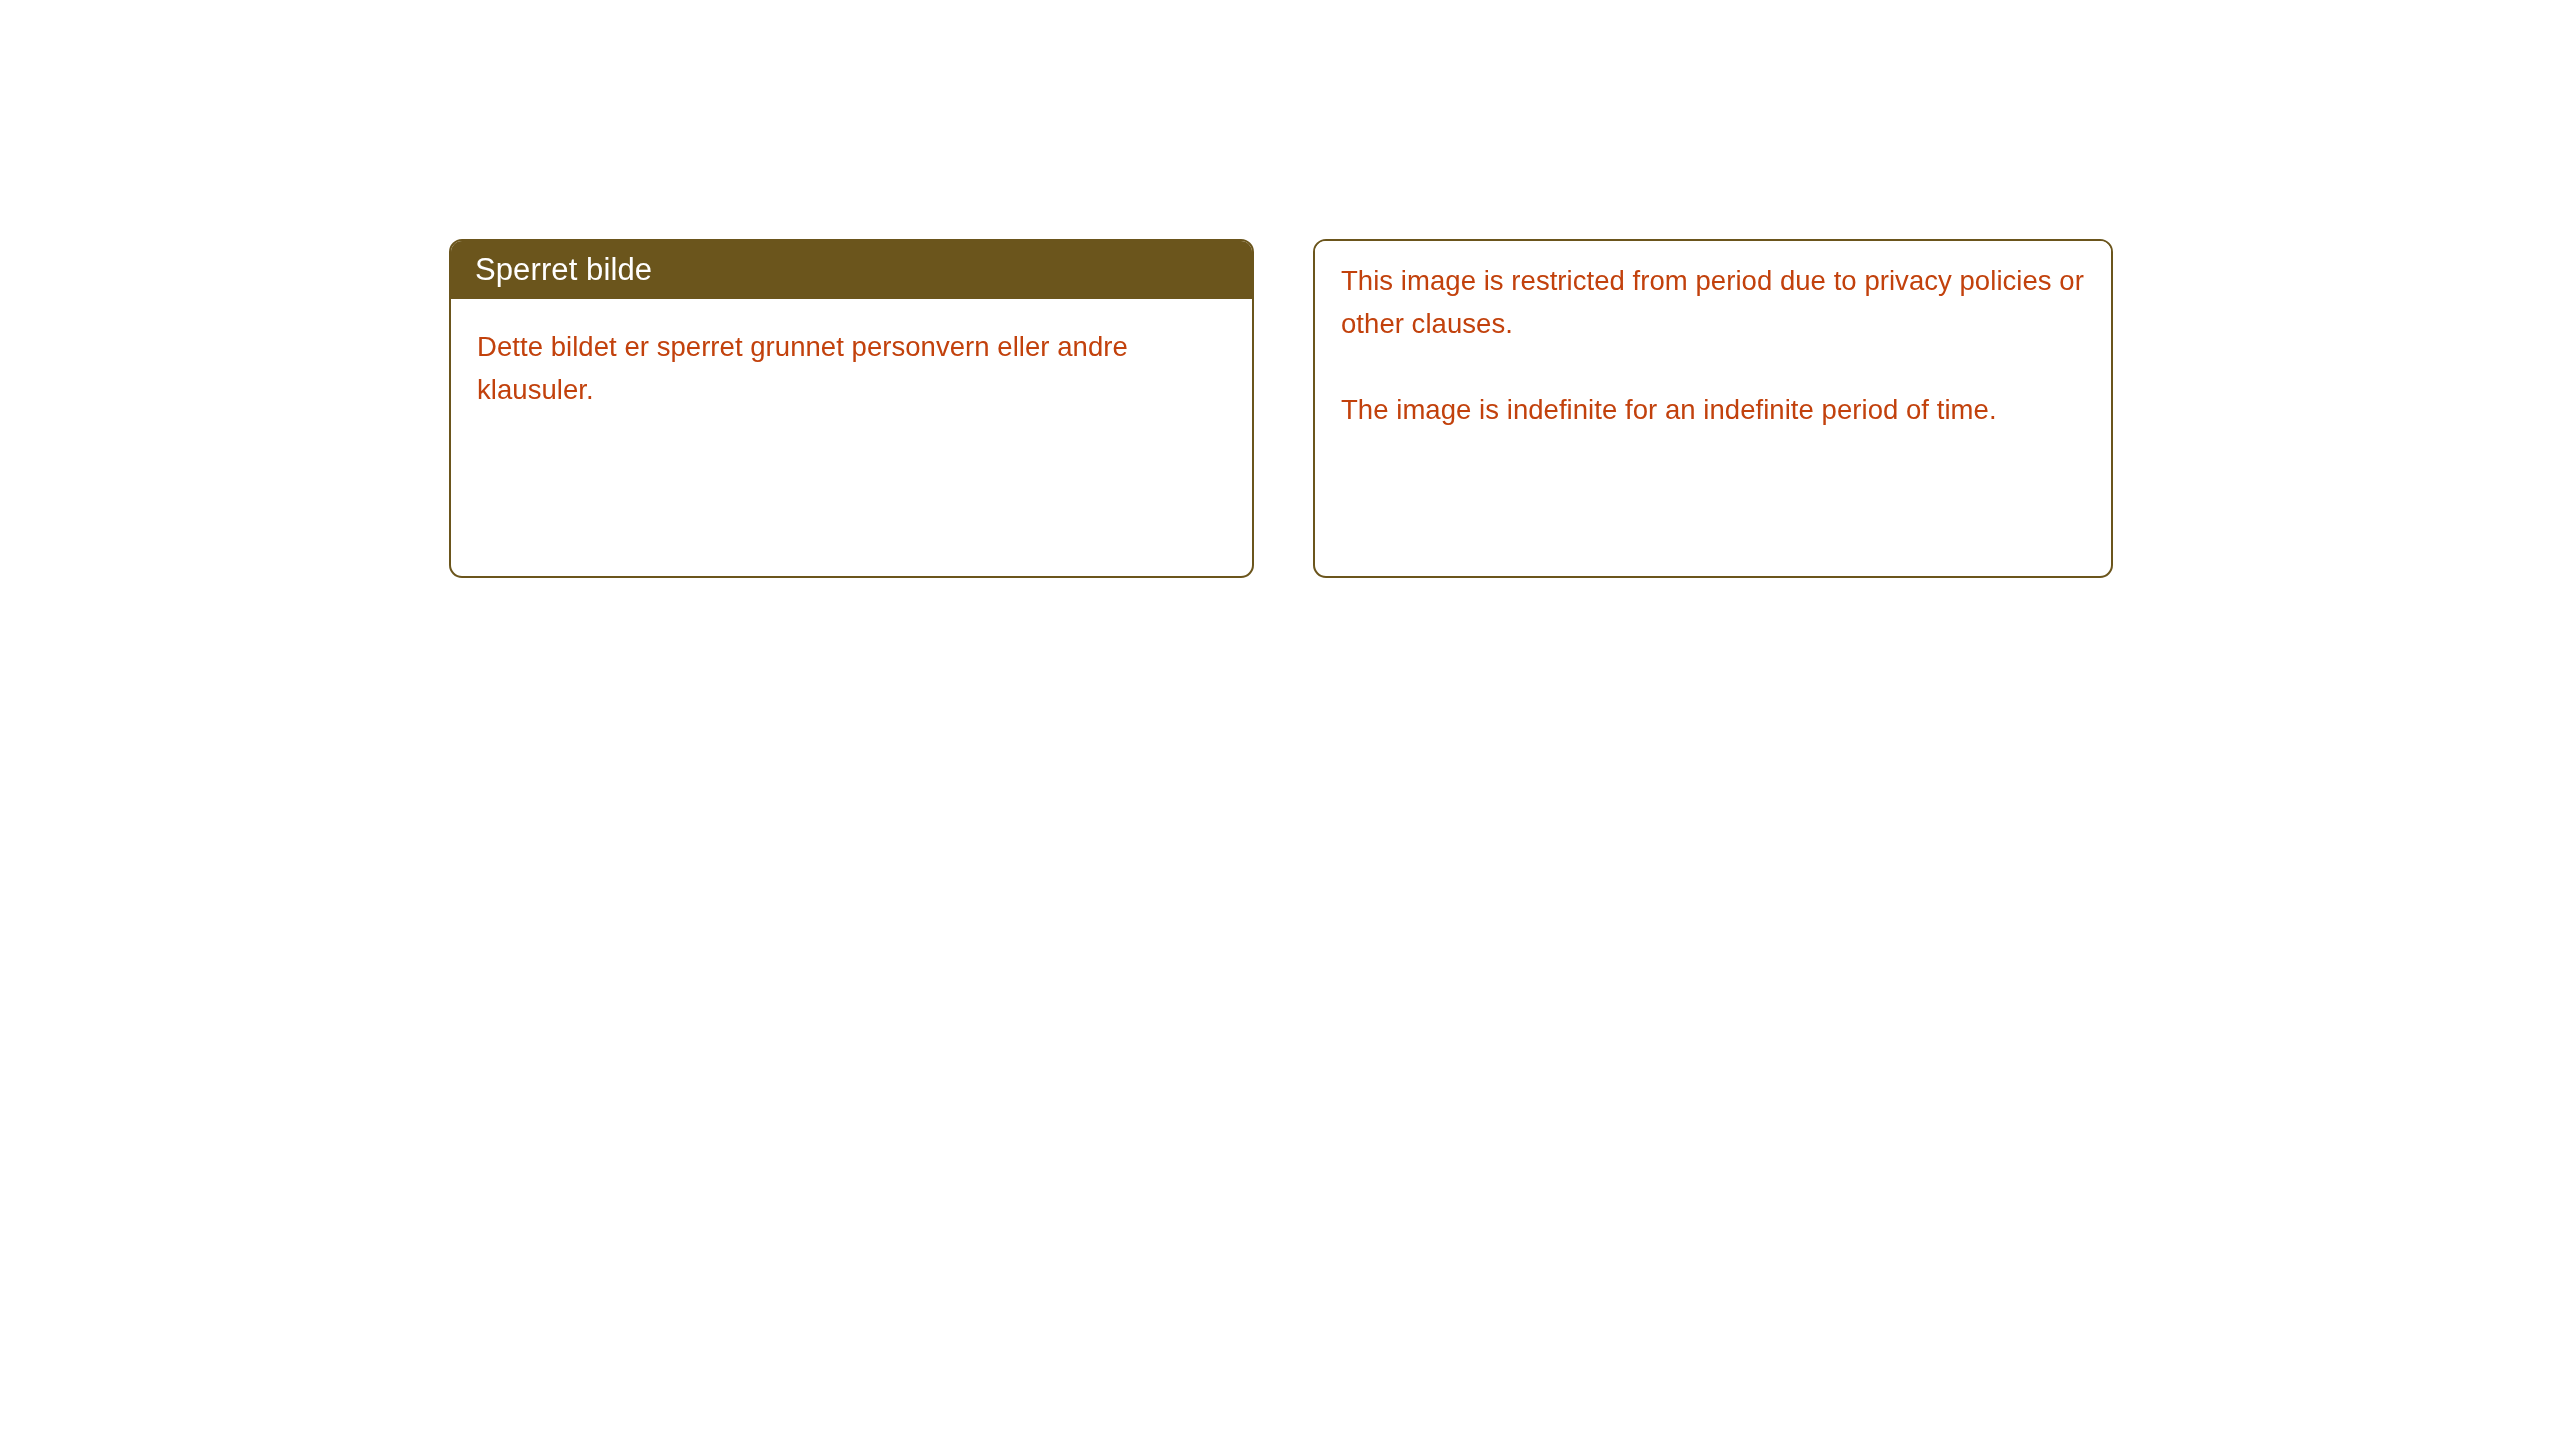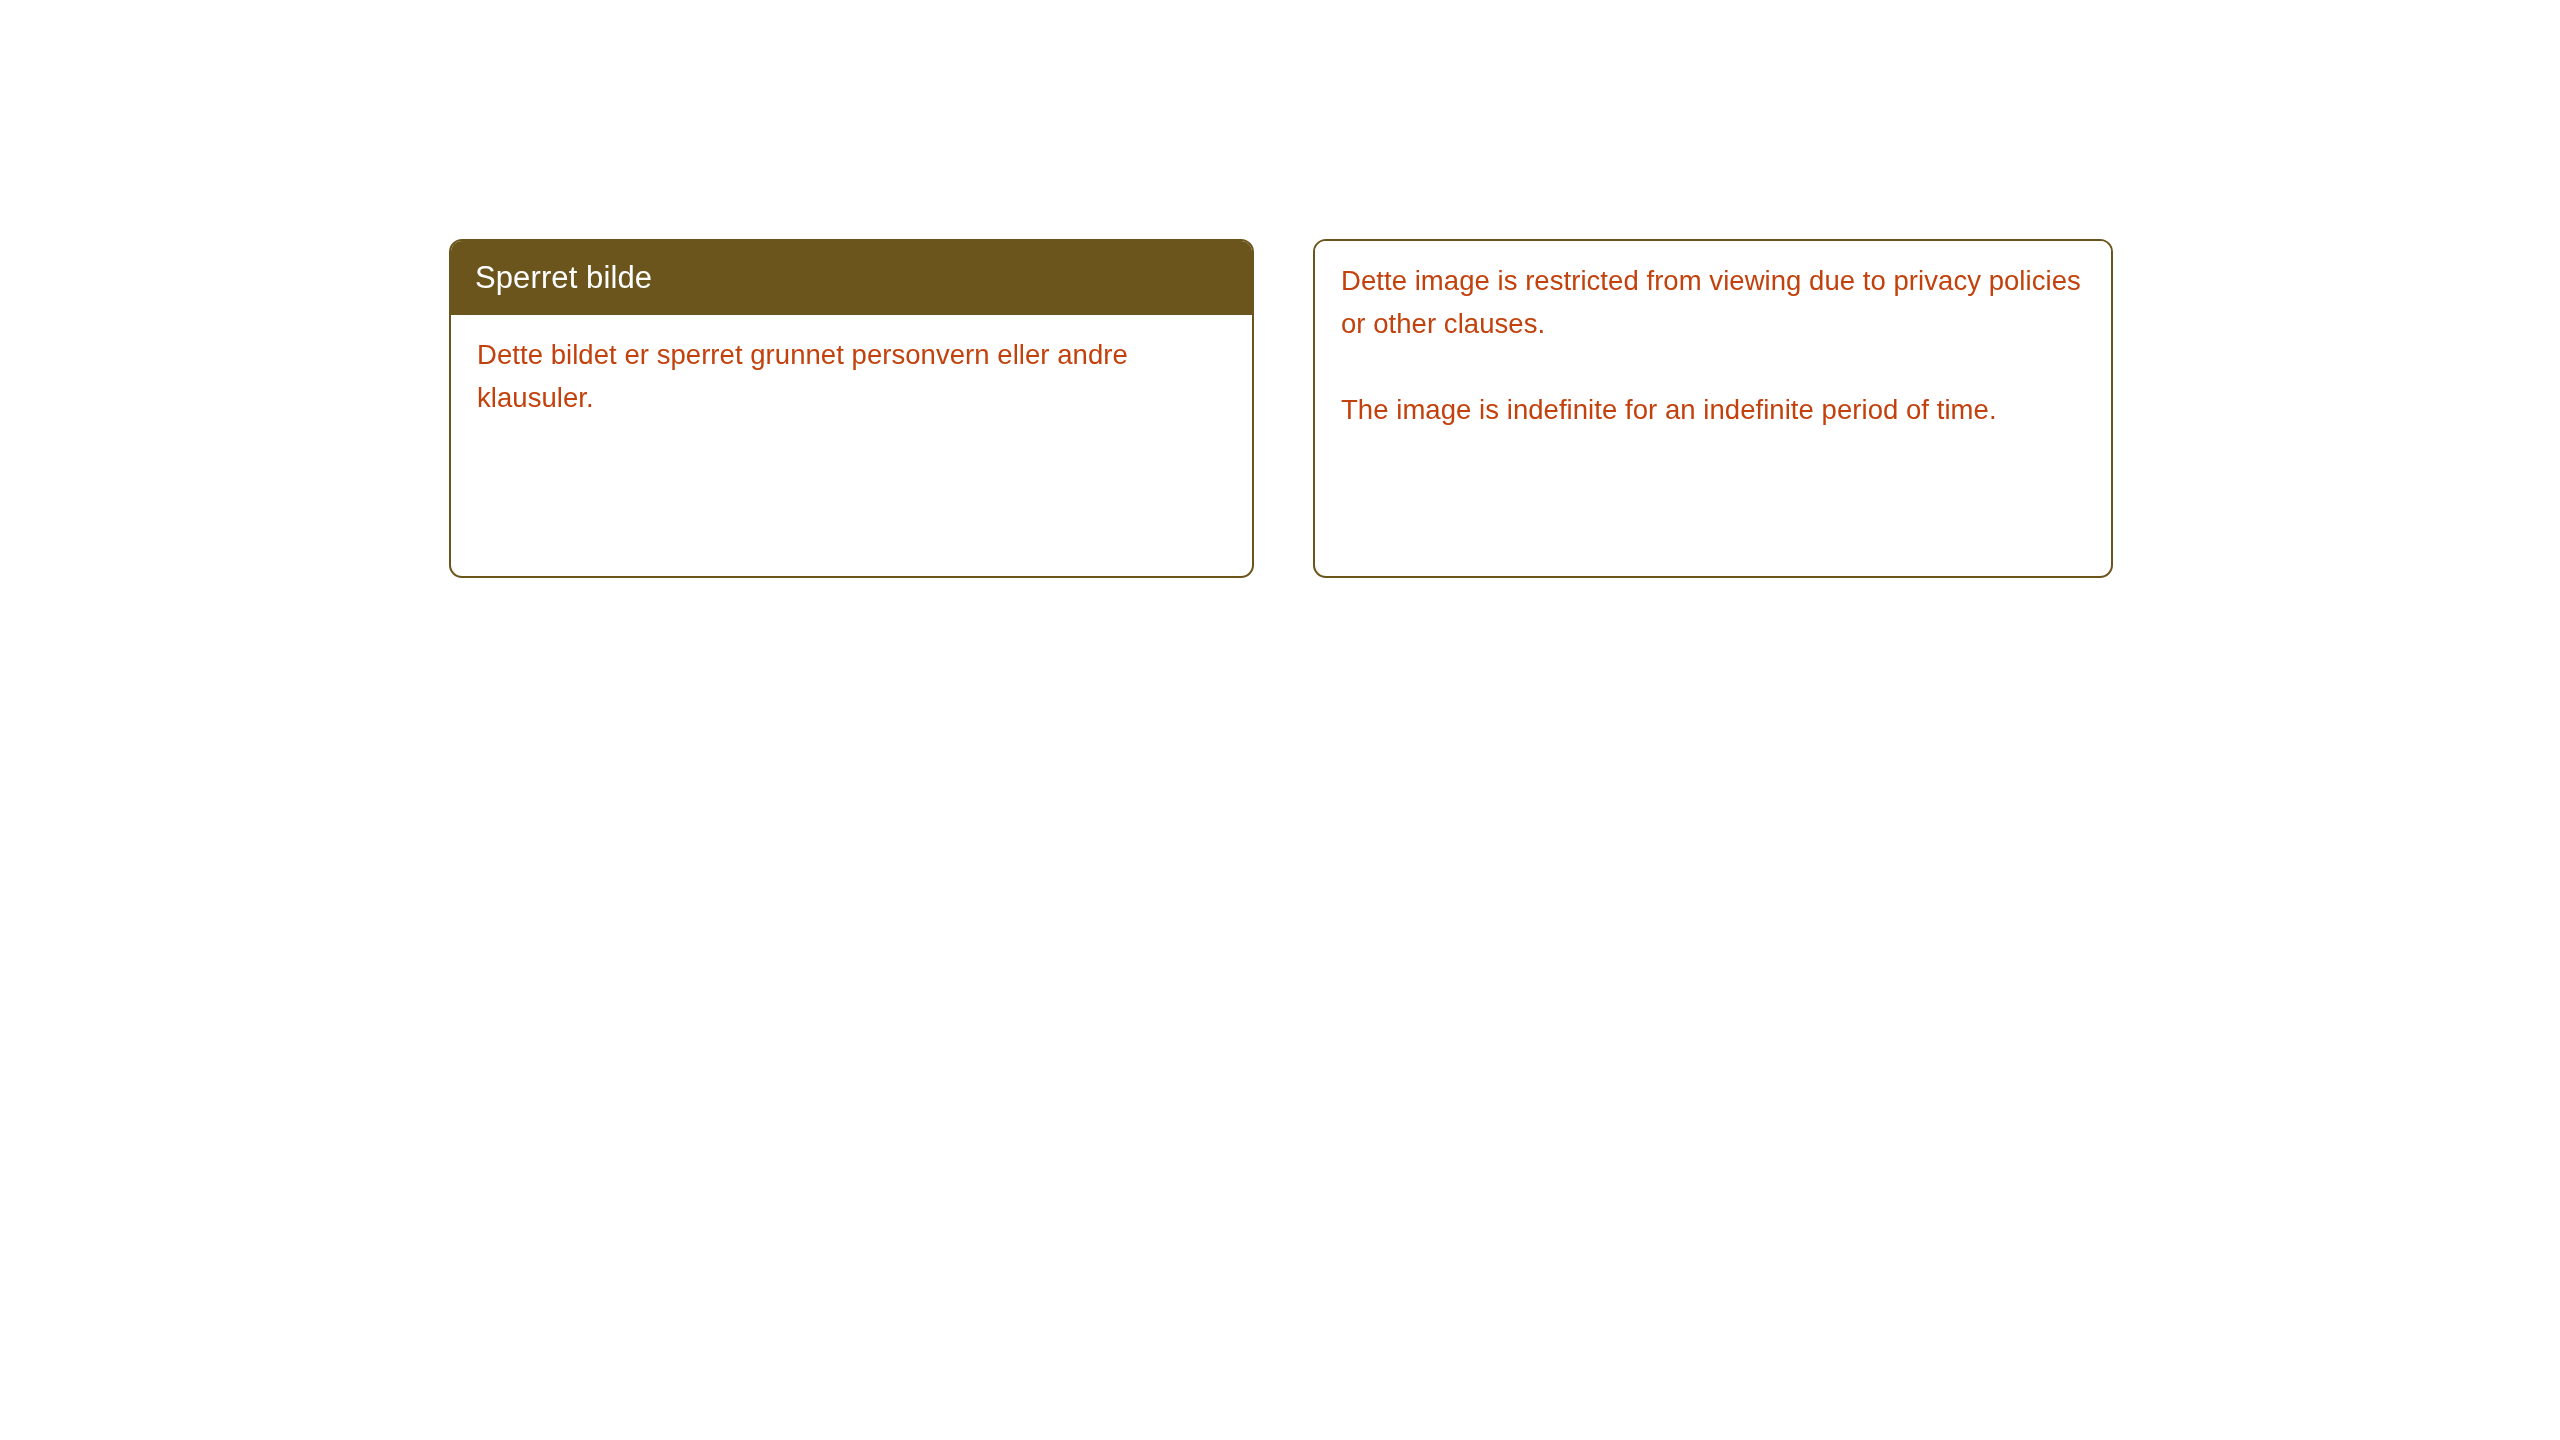"Sperret bilde" .card-header { height: 76px -> 60px; margin: -2px -2px 0 -2px -> -2px -2px 8px -2px }
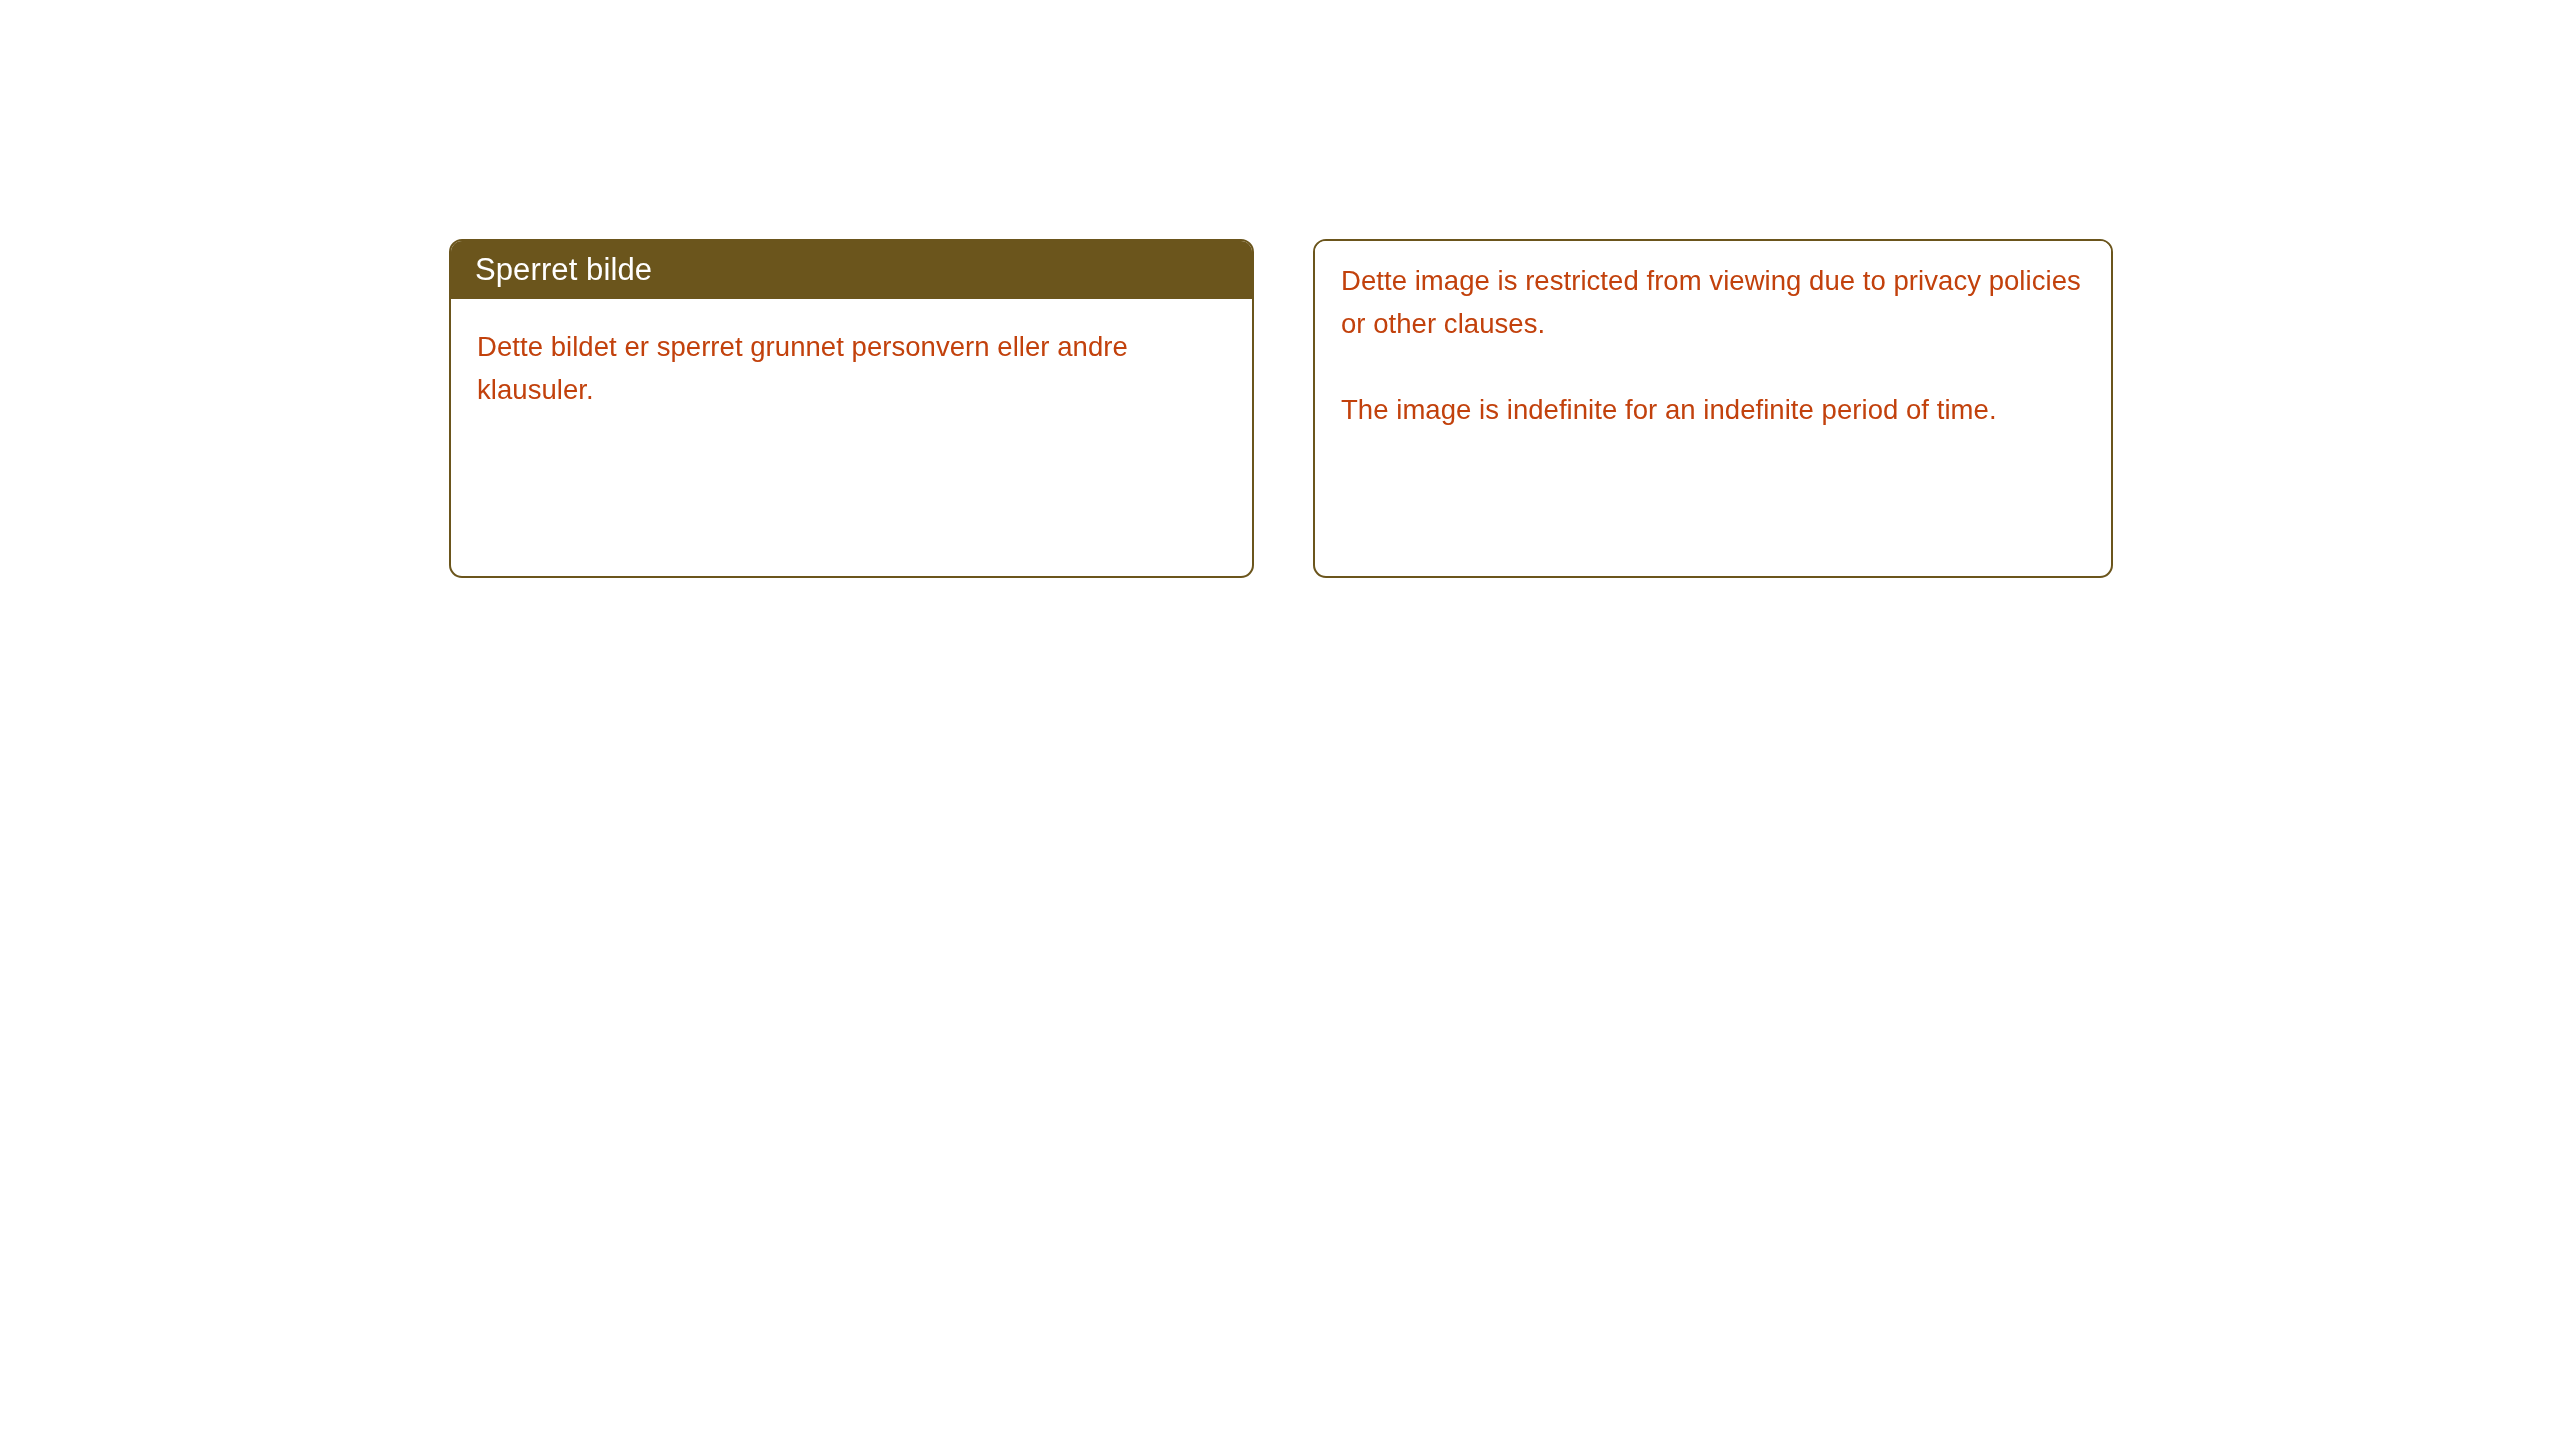"Dette image is restricted from" p { text: Dette image is restricted from viewing -> This image is restricted from period }
